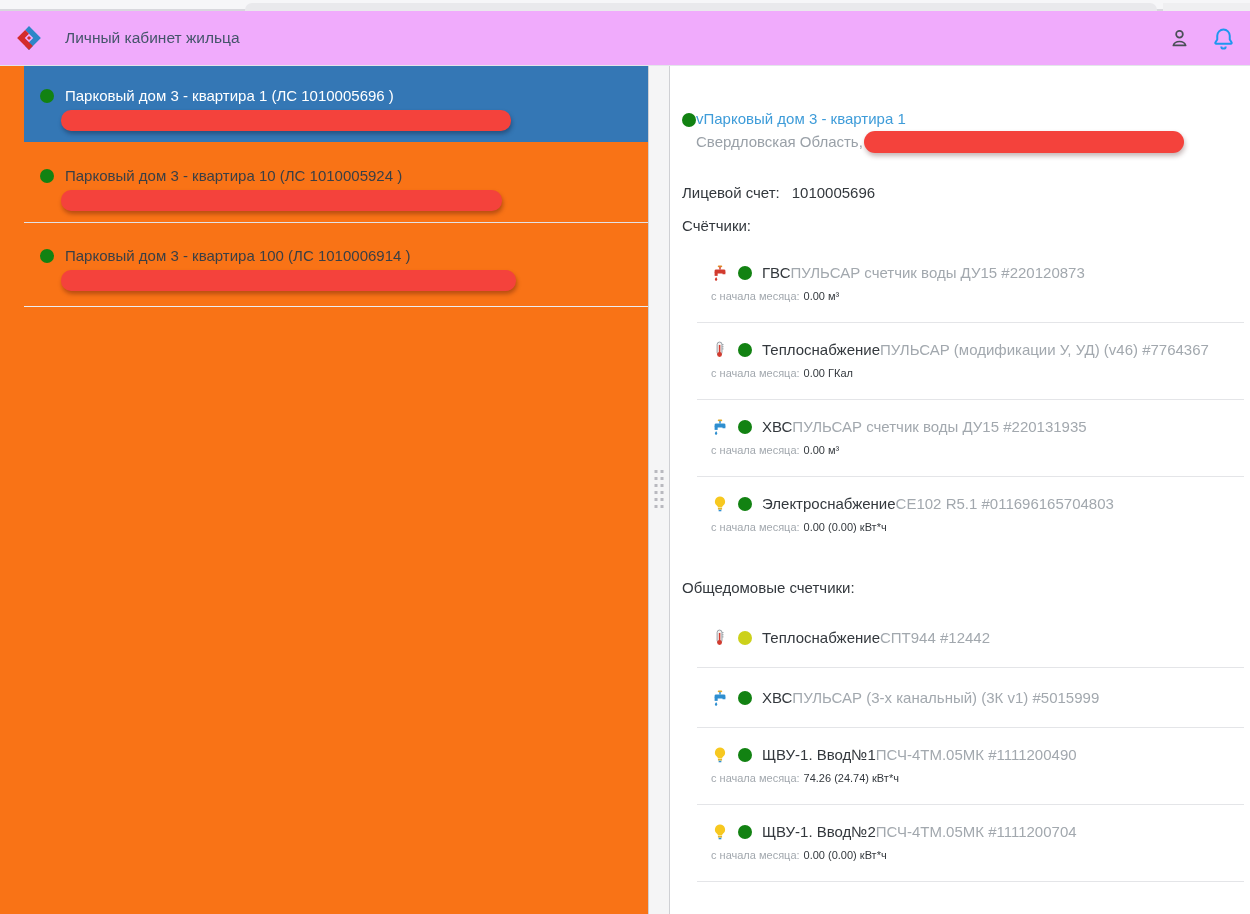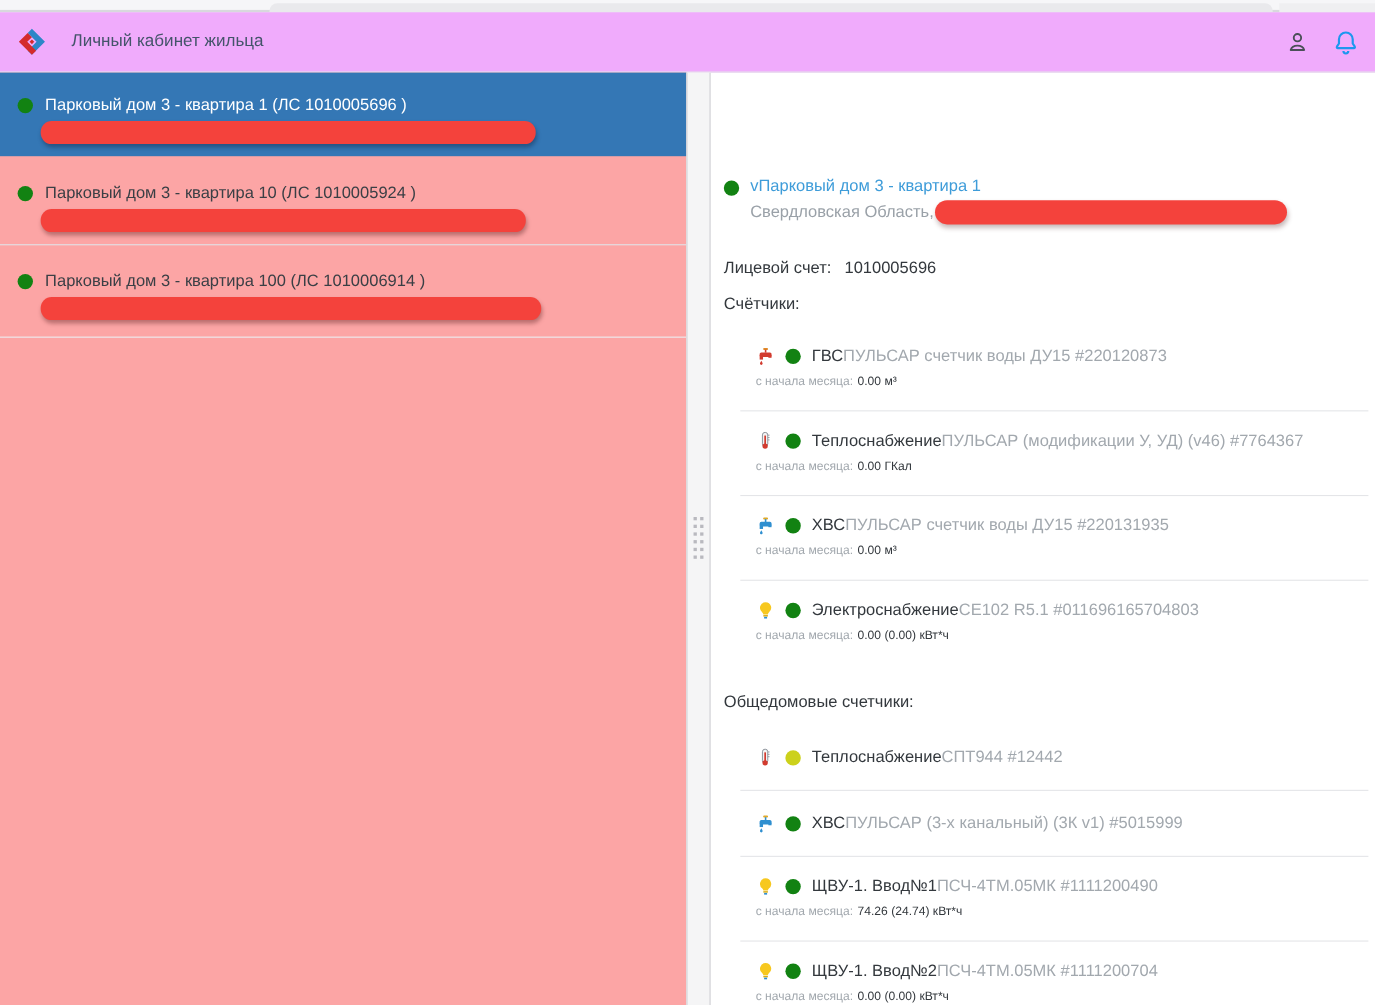"Парковый дом 3 - квартира 1 (ЛС" .sidebar { background: #fca5a5 -> #f97316; padding-left: none -> 24px }
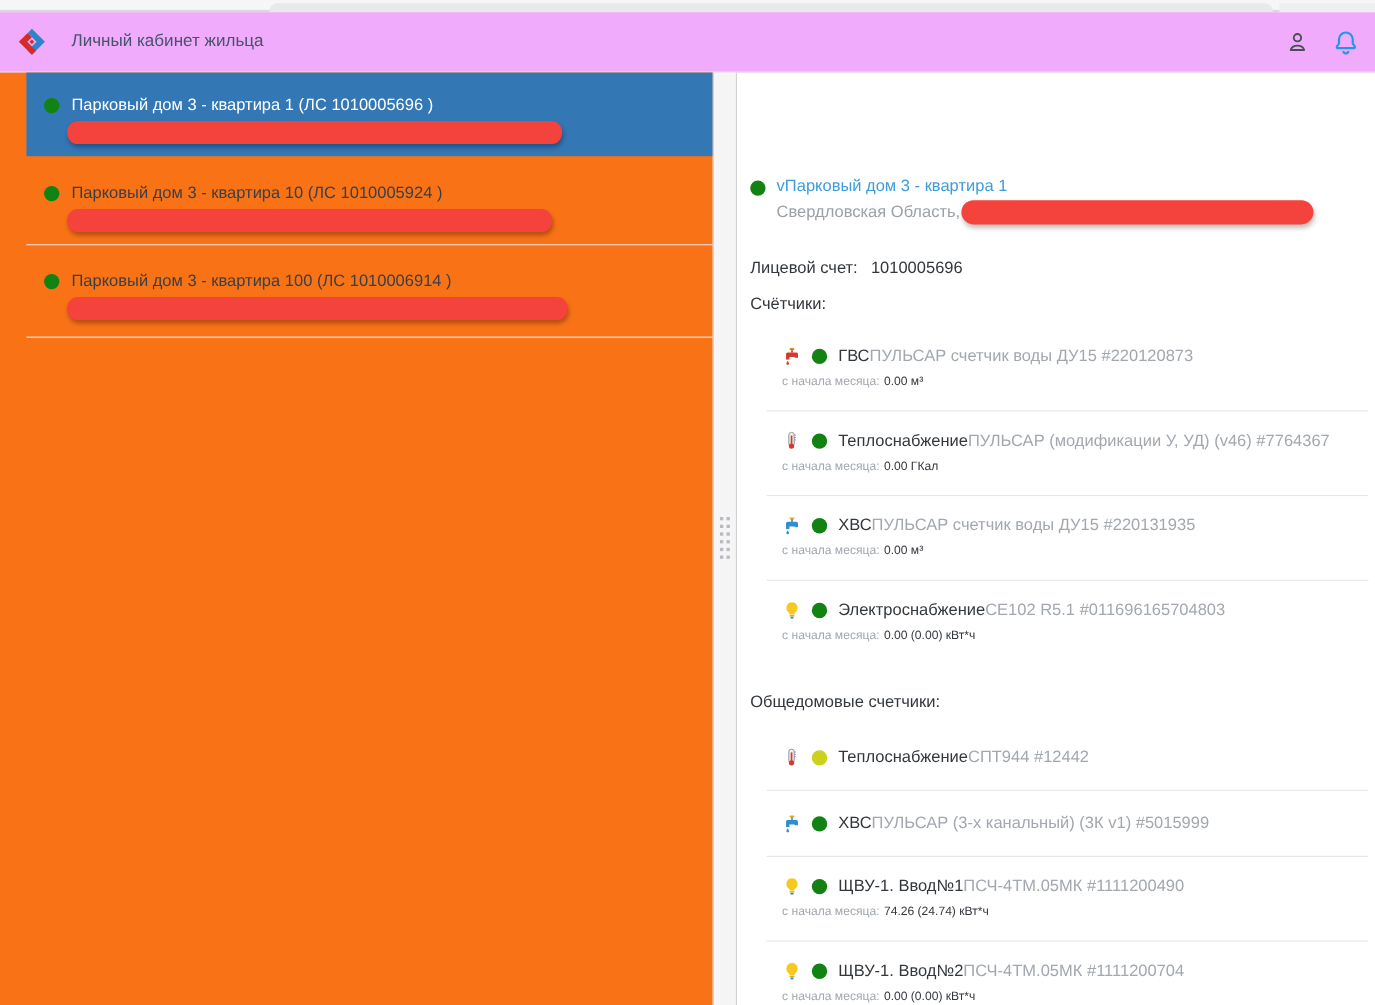"vПарковый дом 3 - квартира" .account-head { gap: 10px -> none; margin-top: 95px -> 44px }
